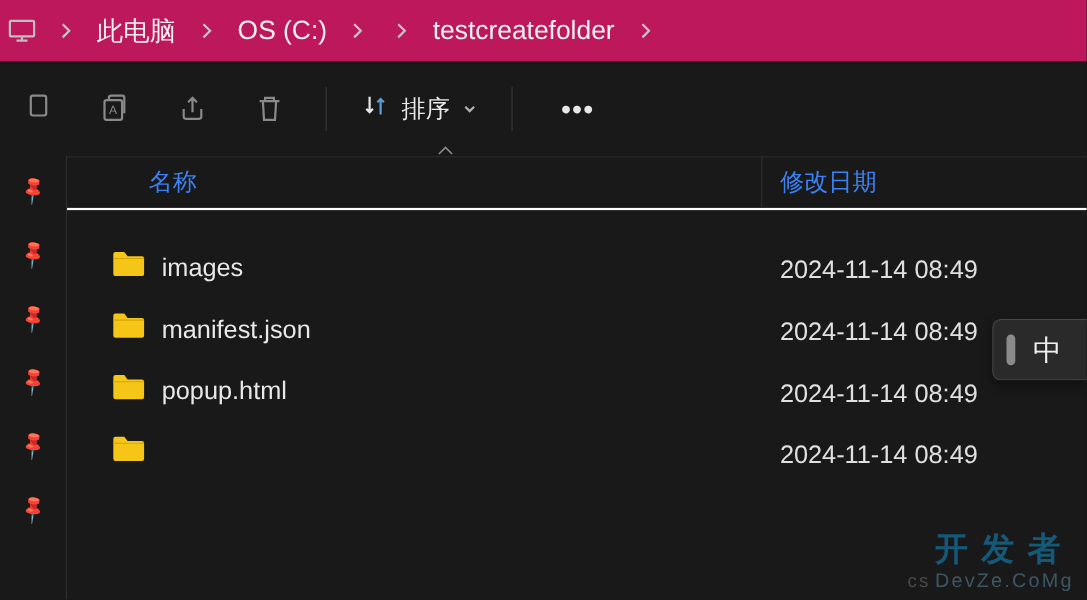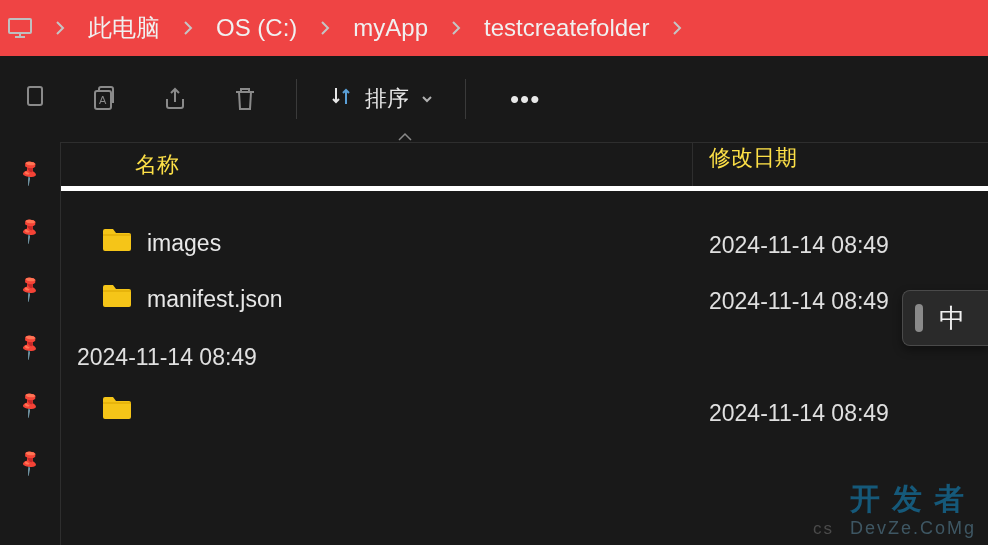"此电脑" .breadcrumb-bar { background: #ef4444 -> #be185d }
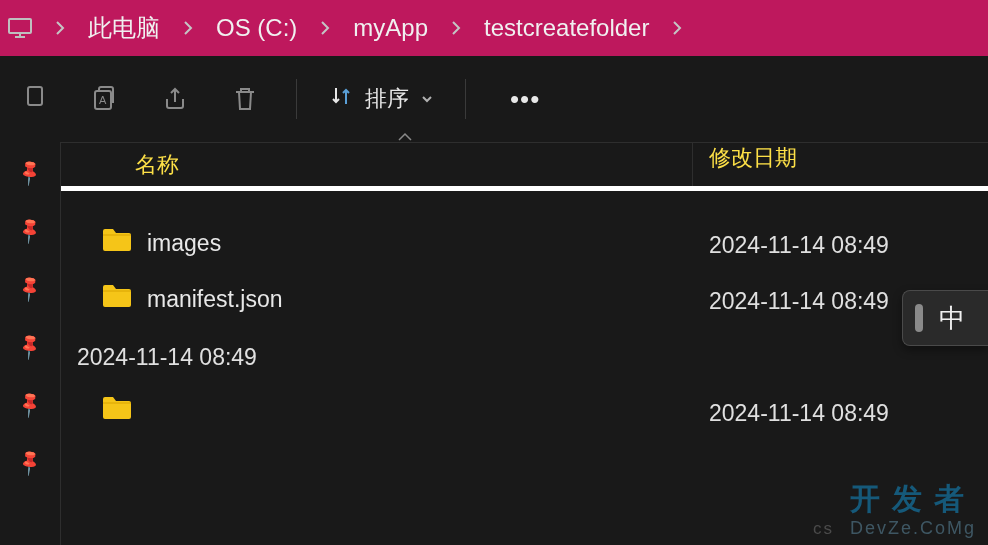"myApp" div.crumb { html: <div>myApp</div> -> none }
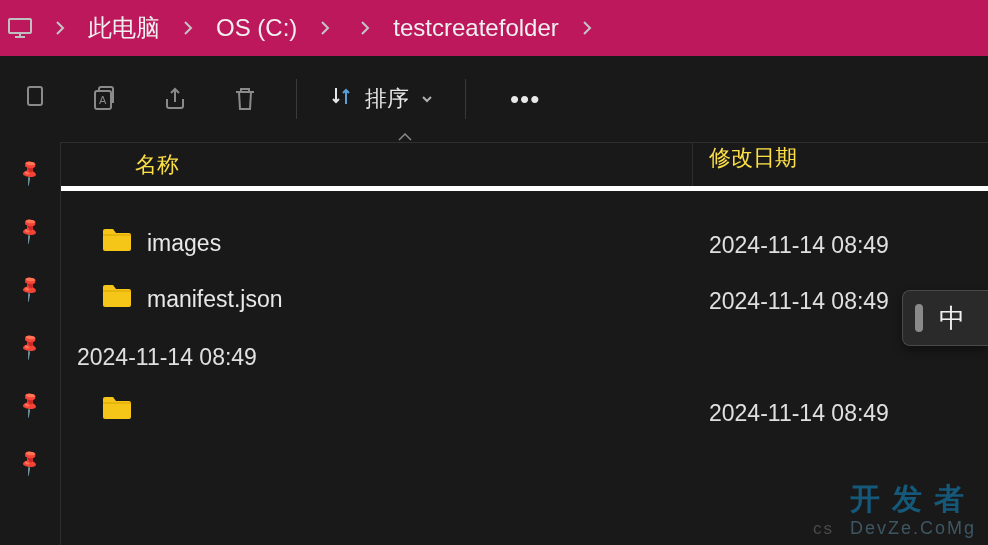"名称" .col-headers { align-items: flex-start -> center; border-bottom: 5px solid #ffffff -> 2px solid #ffffff; color: #fde047 -> #3b82f6 }
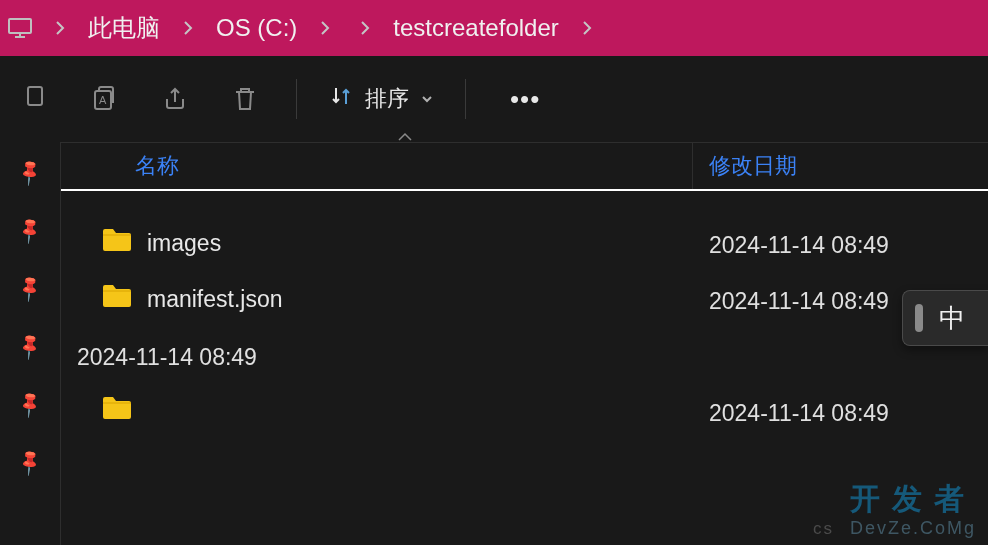"popup.html" div.fname-cell { html: none -> <div> <span> <svg> <path></path> <path></path> </svg> </span> <span>popup.html</span> </div> }
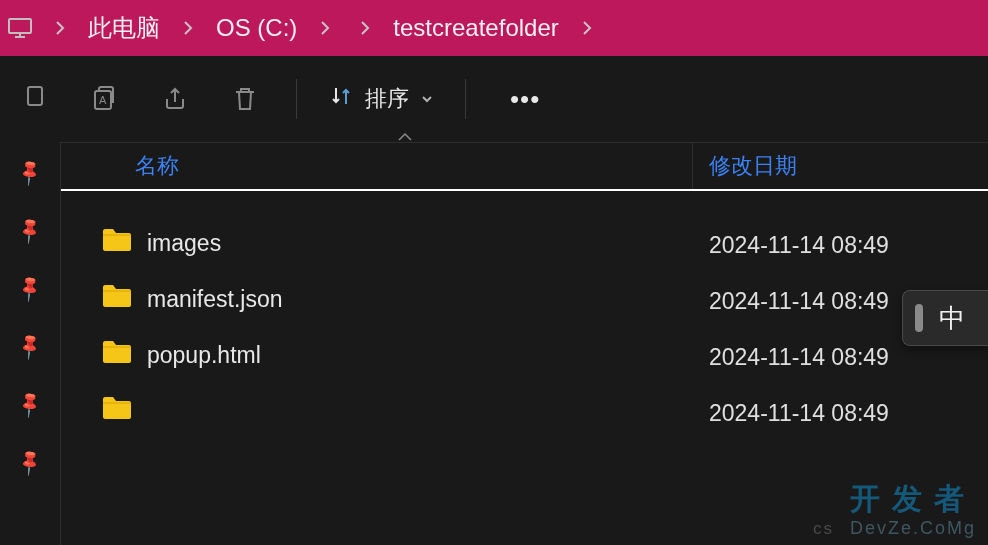"cs" .wm .pre { margin-right: 16px -> 4px }
